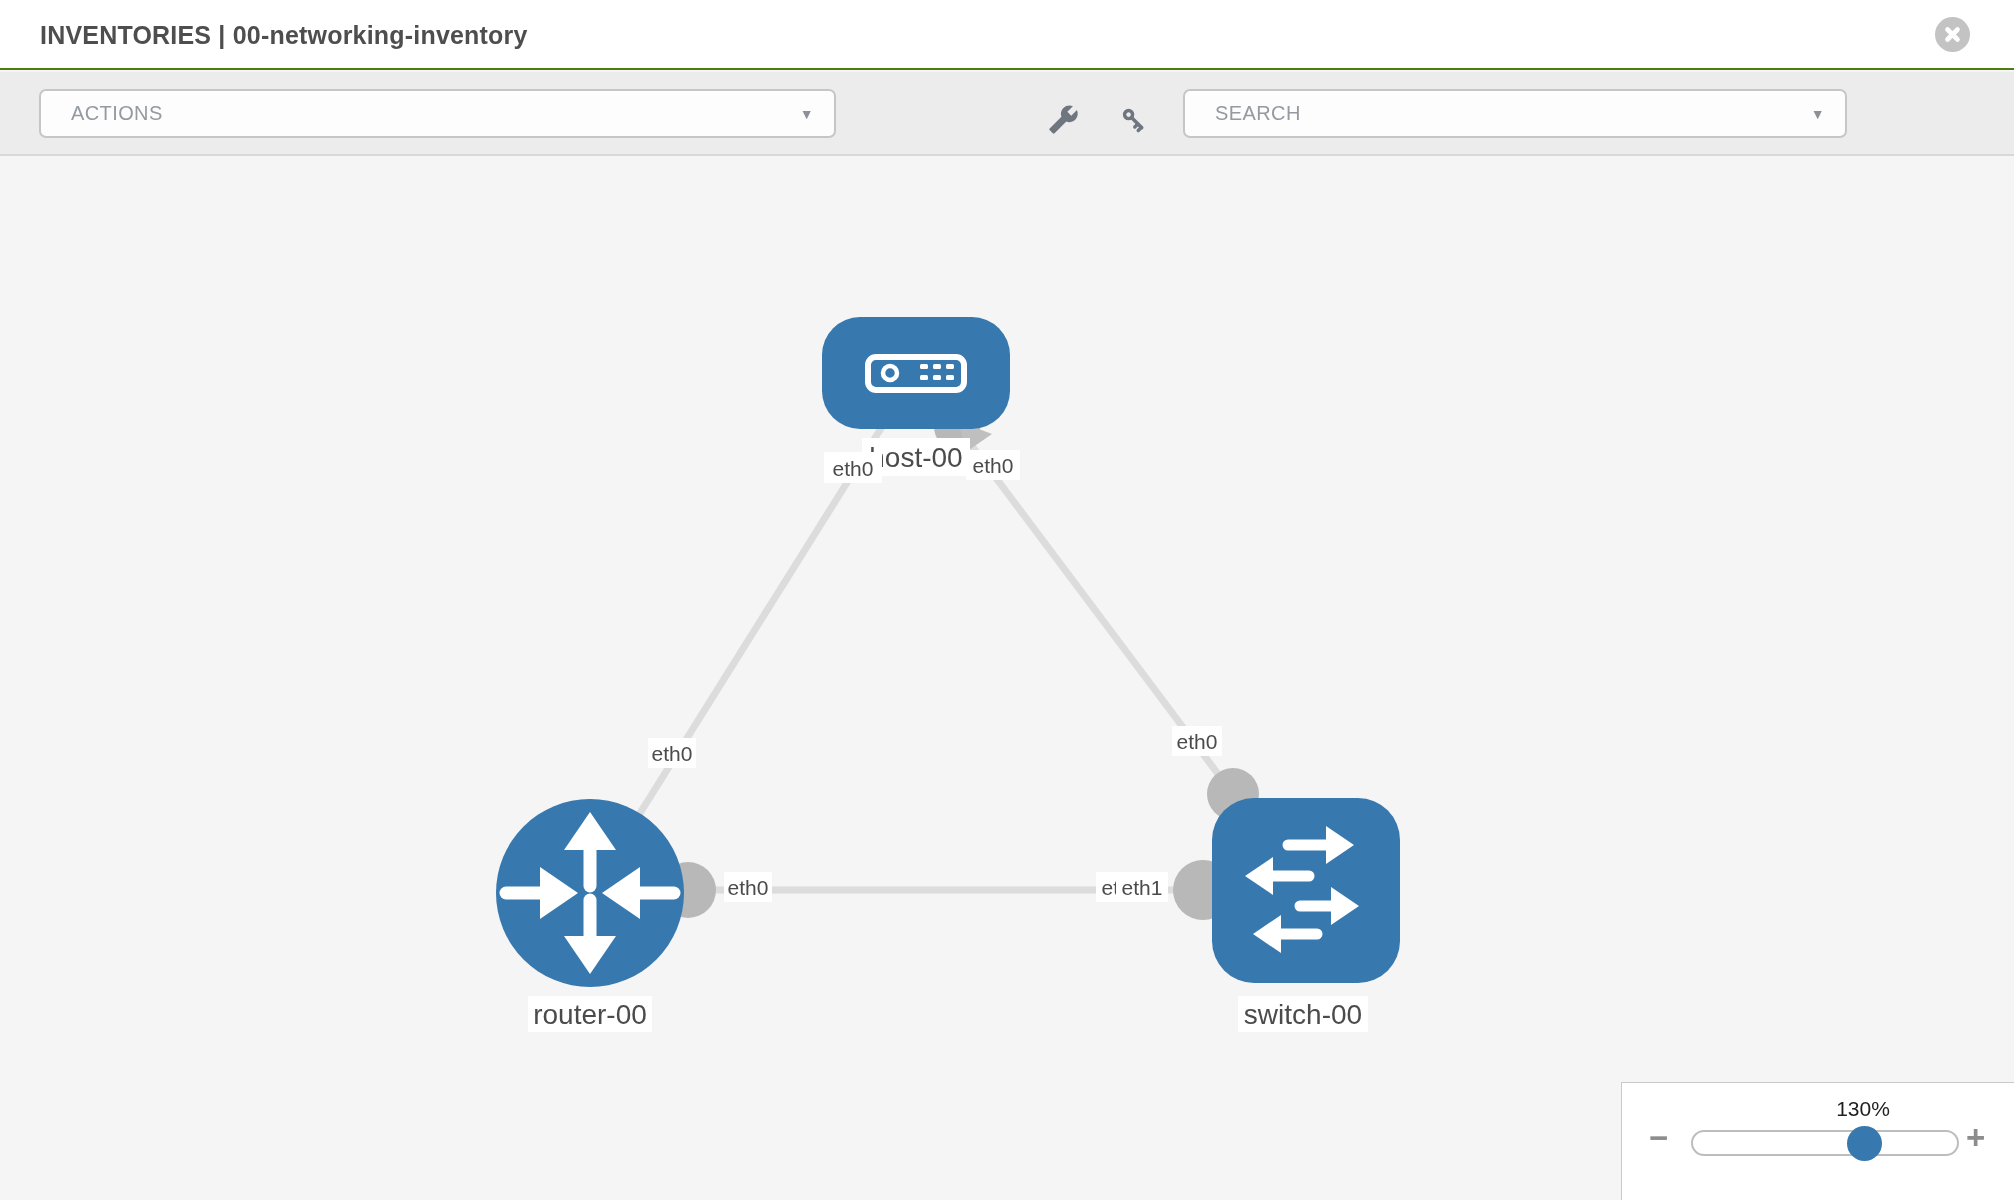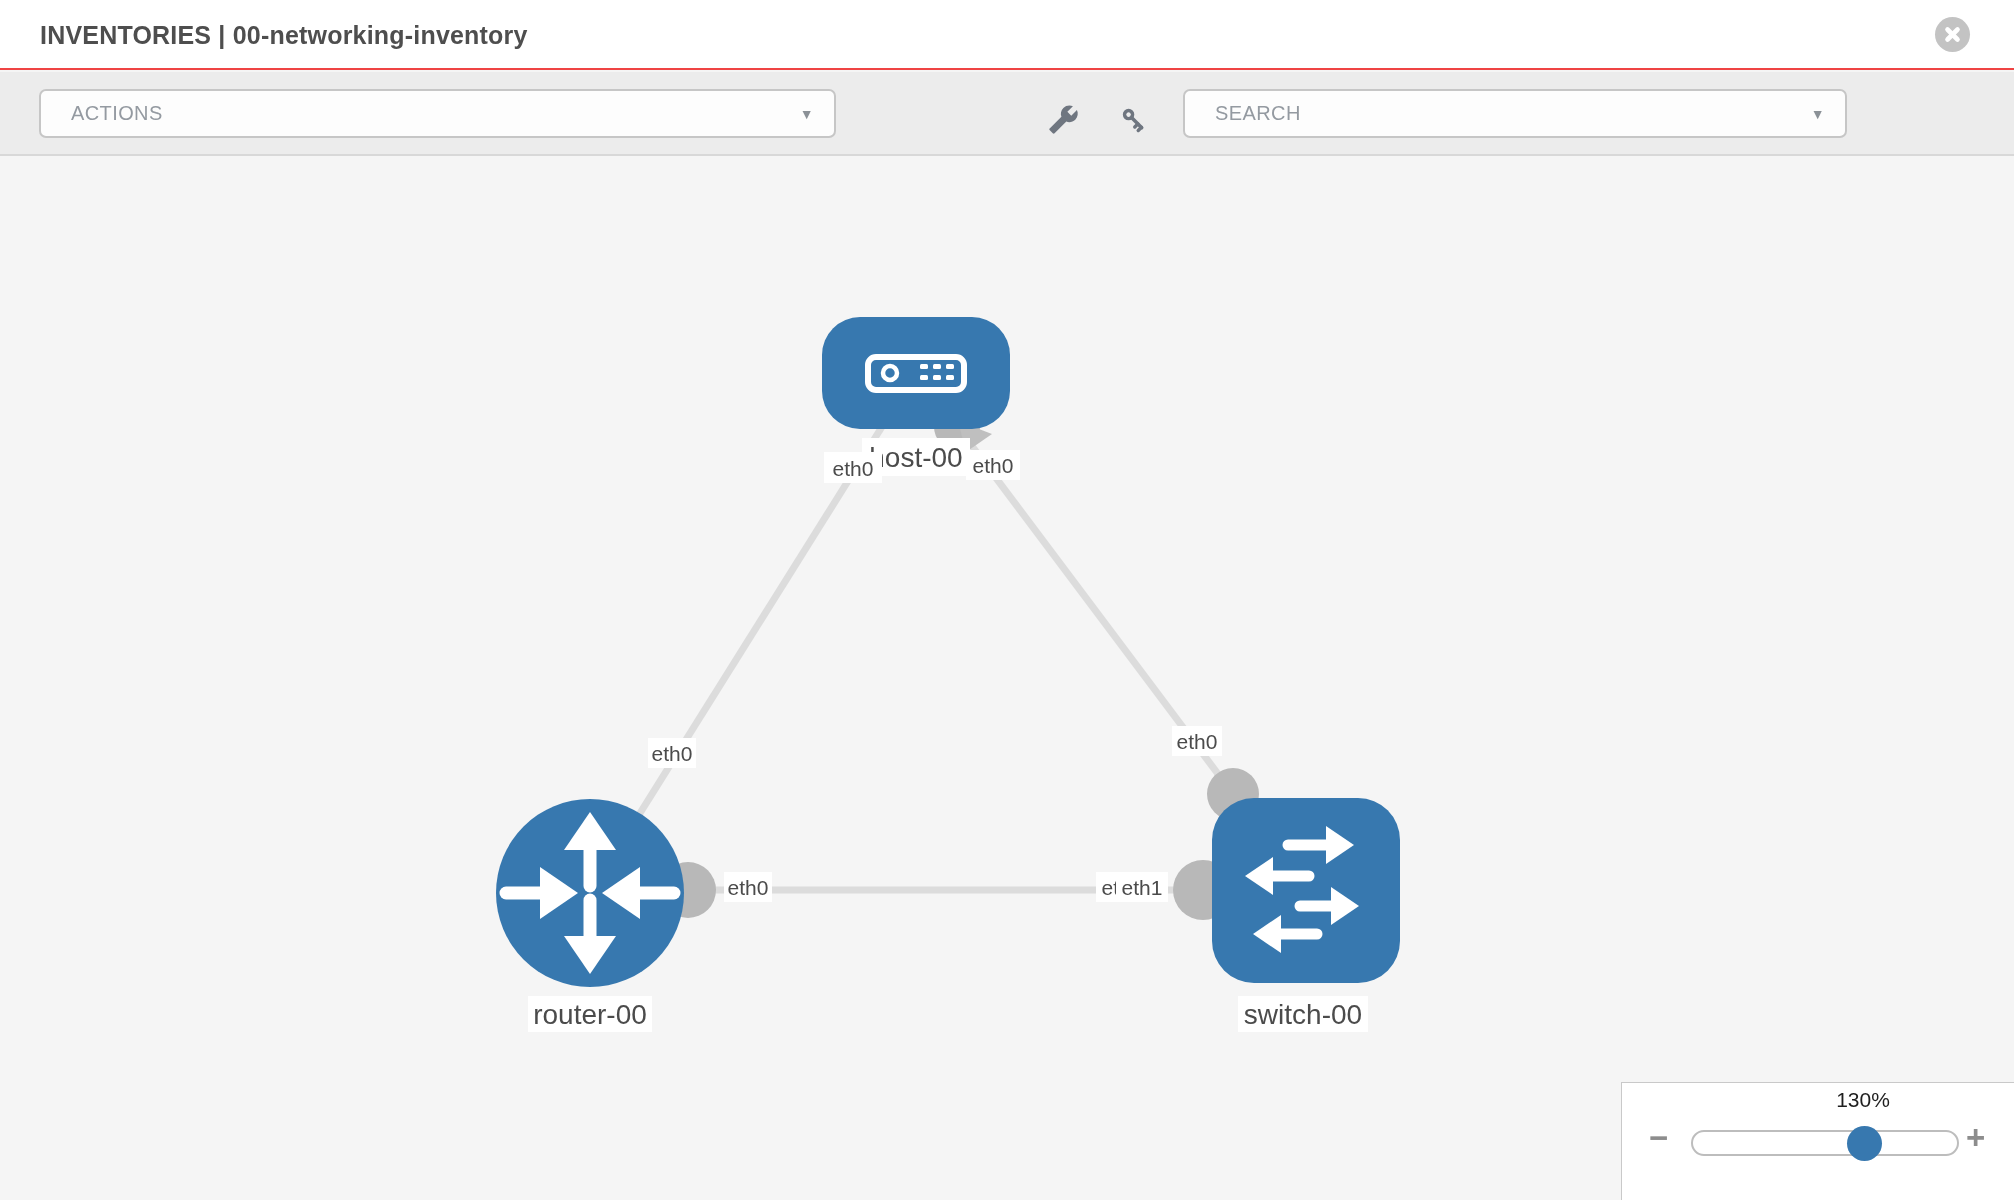"INVENTORIES | 00-networking-inventory" .header { border-bottom: 2px solid #ef4444 -> 2px solid #4d7c0f }
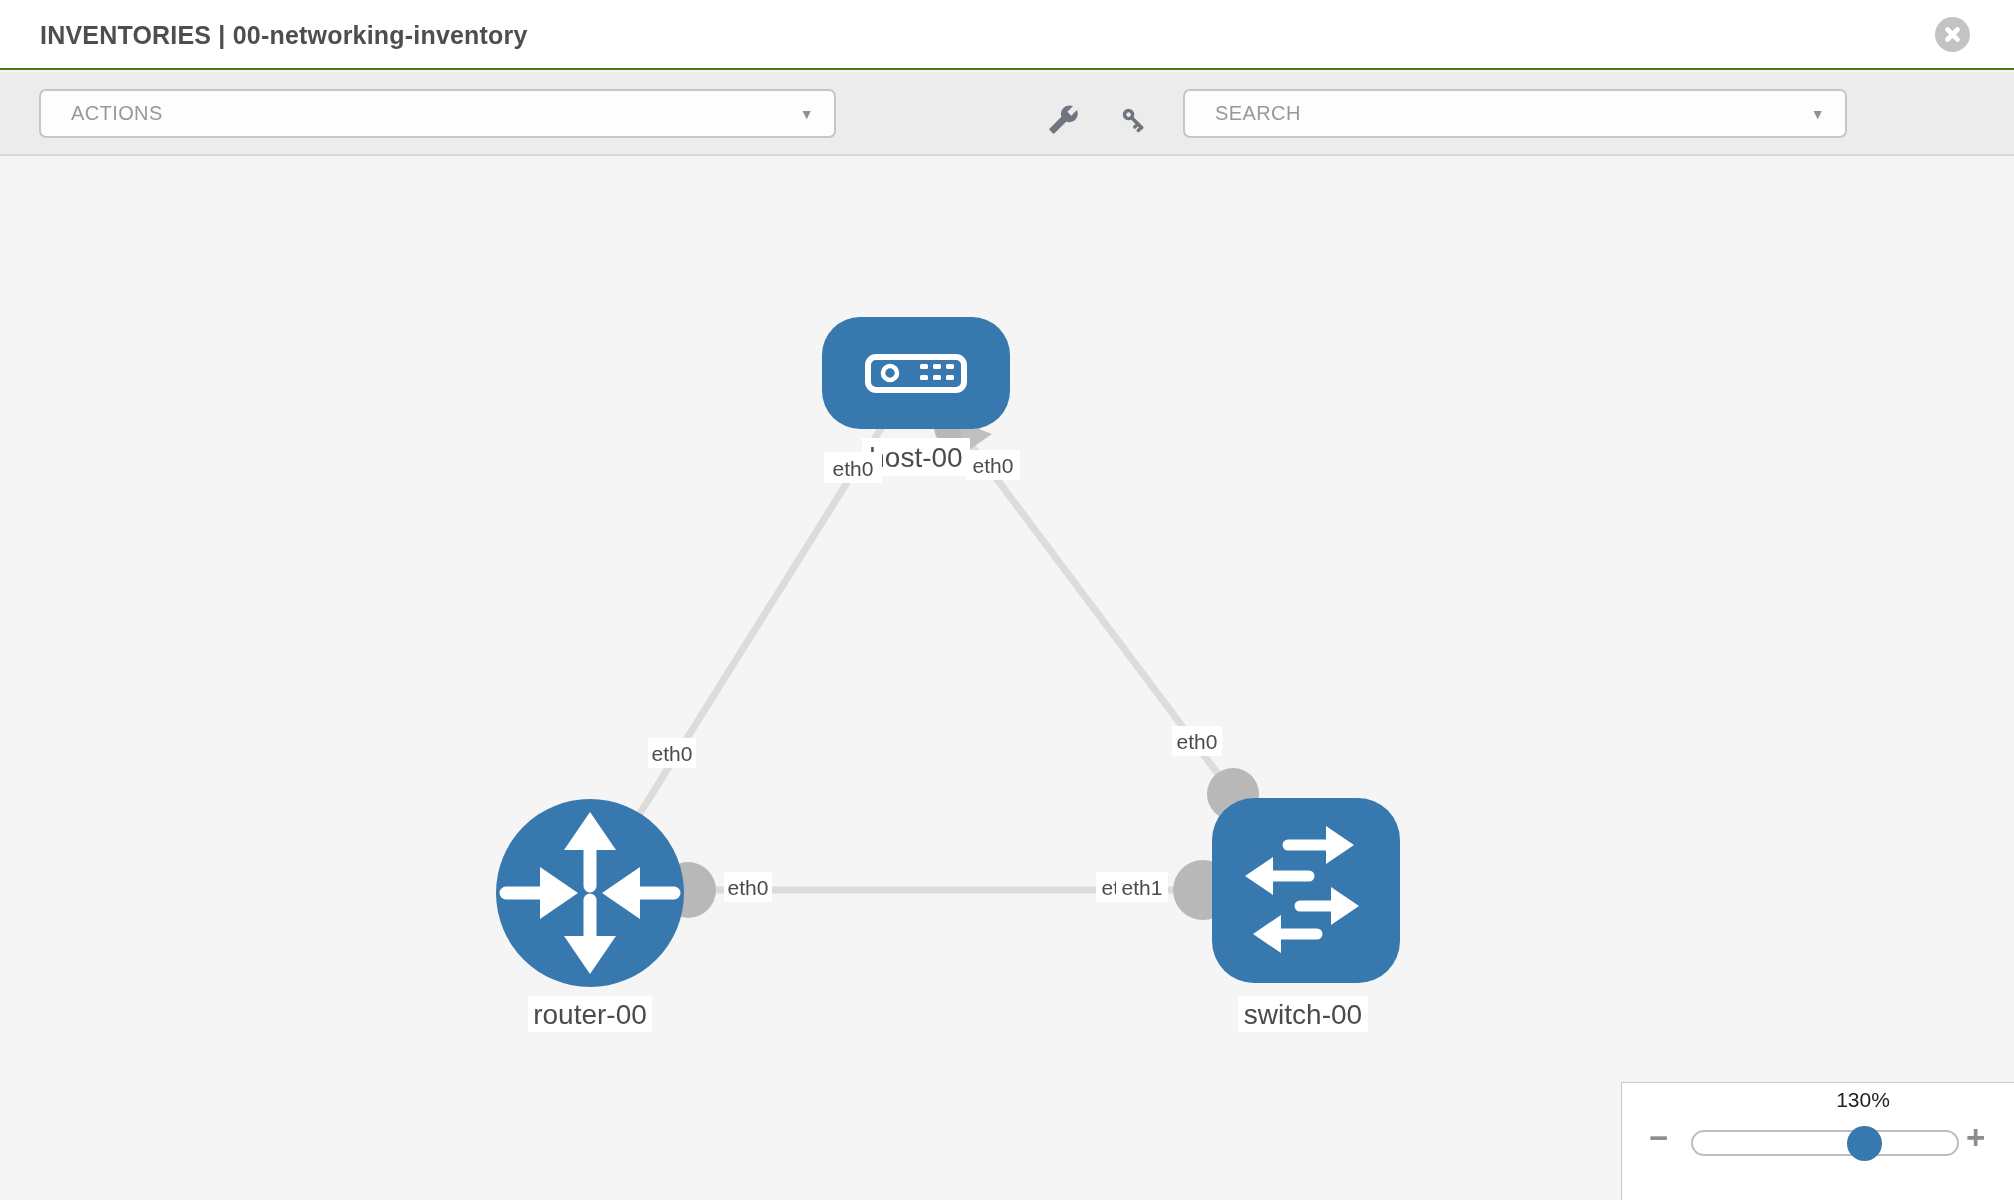"130%" .zoom-value { top: 5px -> 14px }
